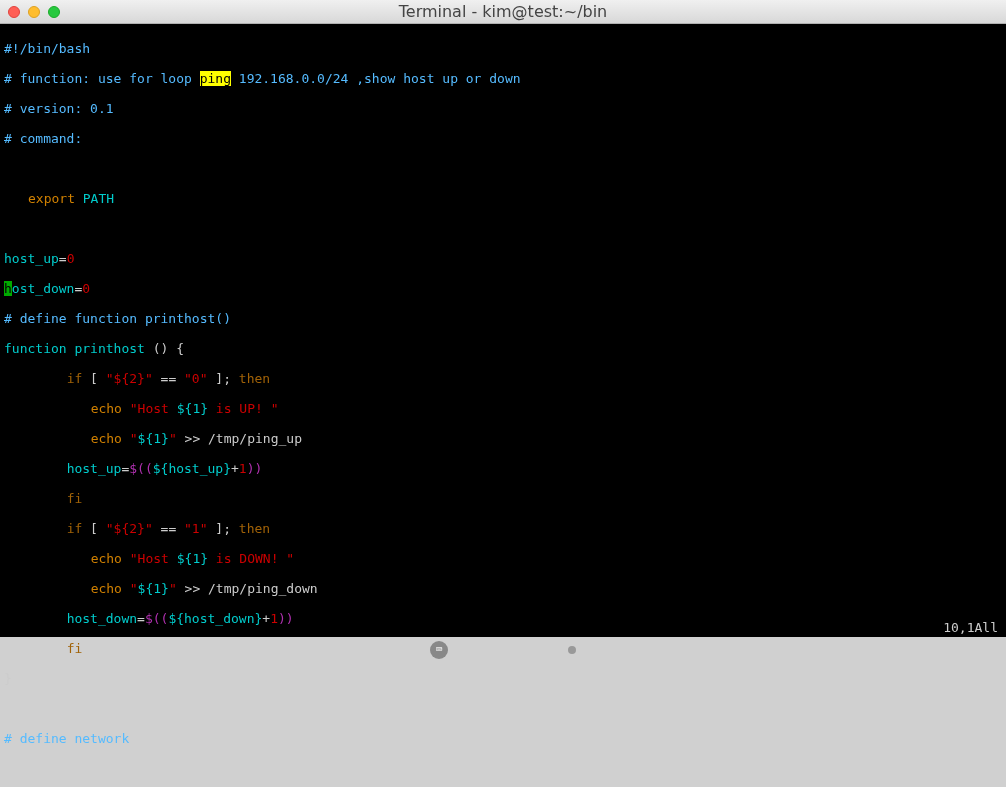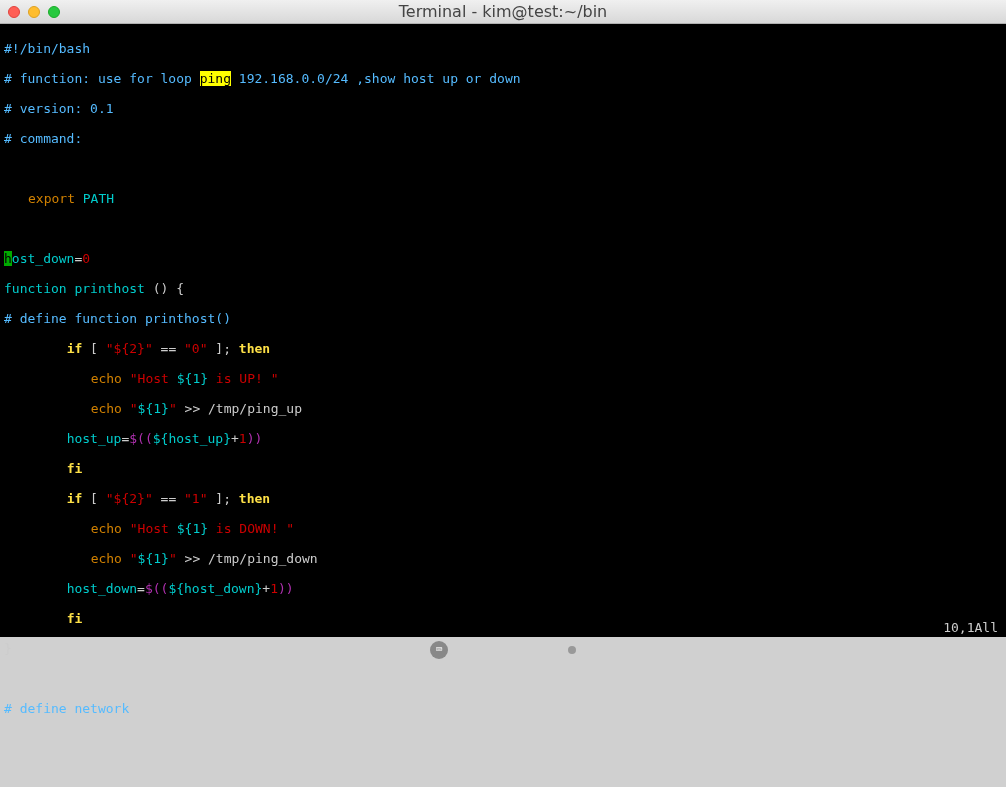"host_up=0" div.line { html: none -> <div><span>host_up</span><span>=</span><span>0</span></div> }
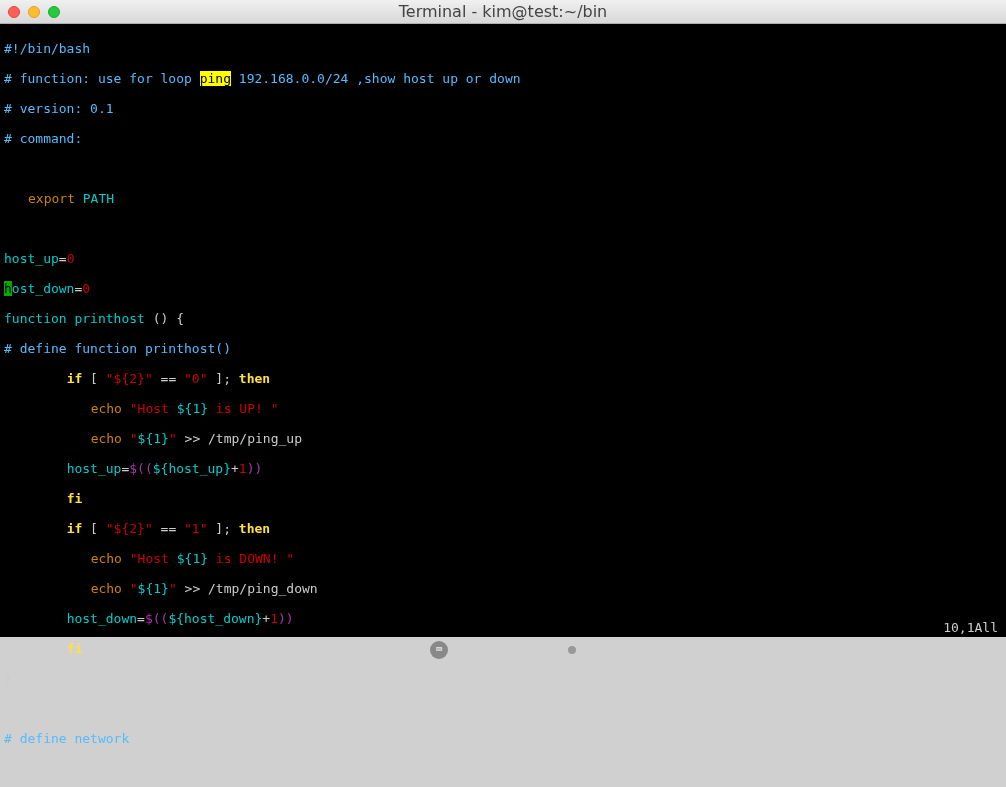"function printhost () {" div.line { order: before "# define function printhost()" -> after "# define function printhost()" }
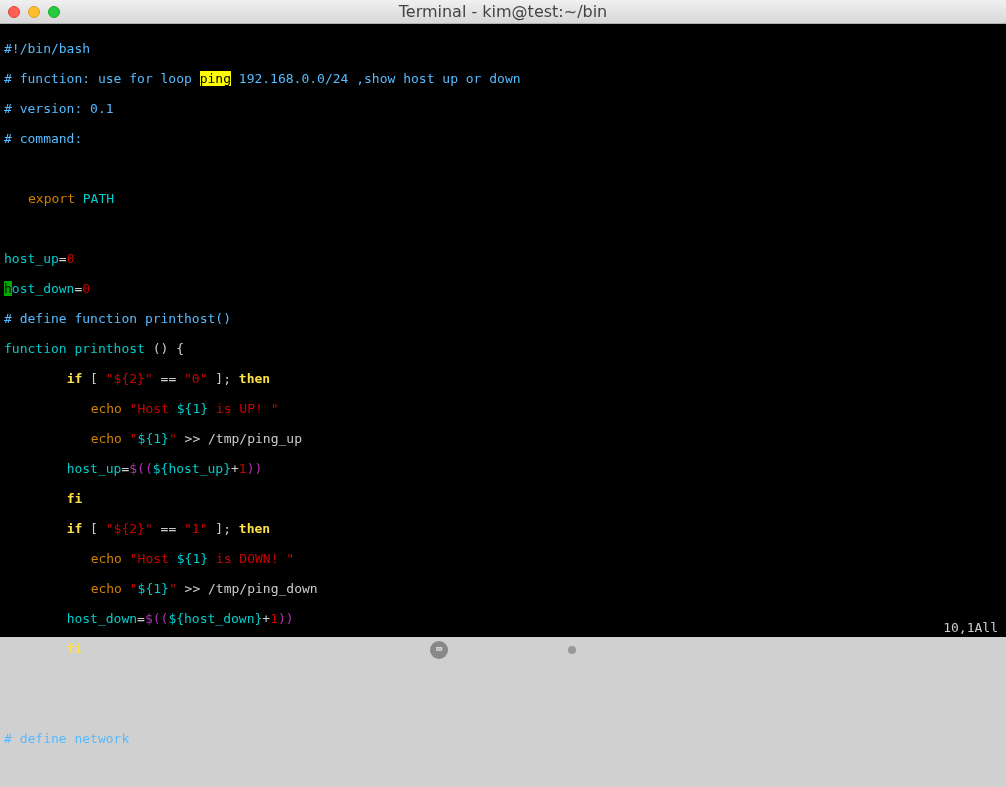"if" .c-yellow { color: #fde047 -> #a16207; font-weight: bold -> none }
